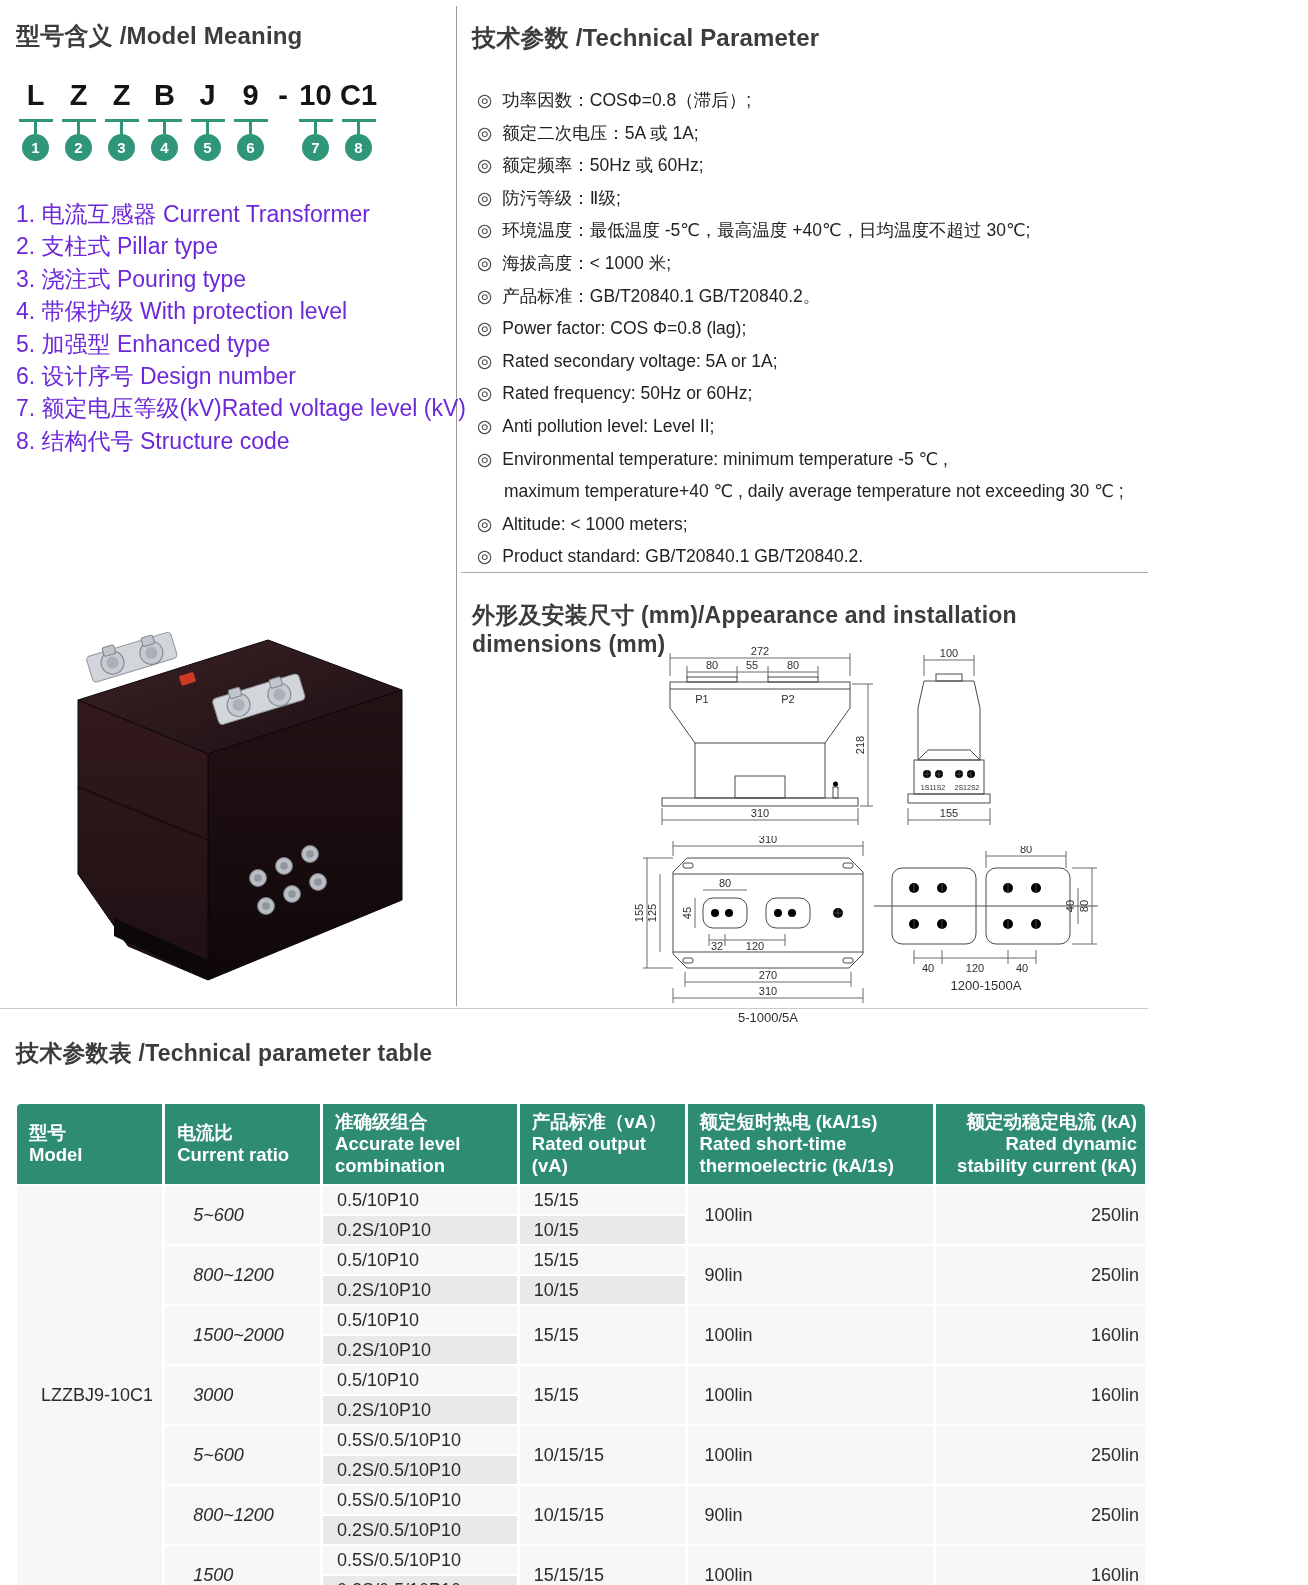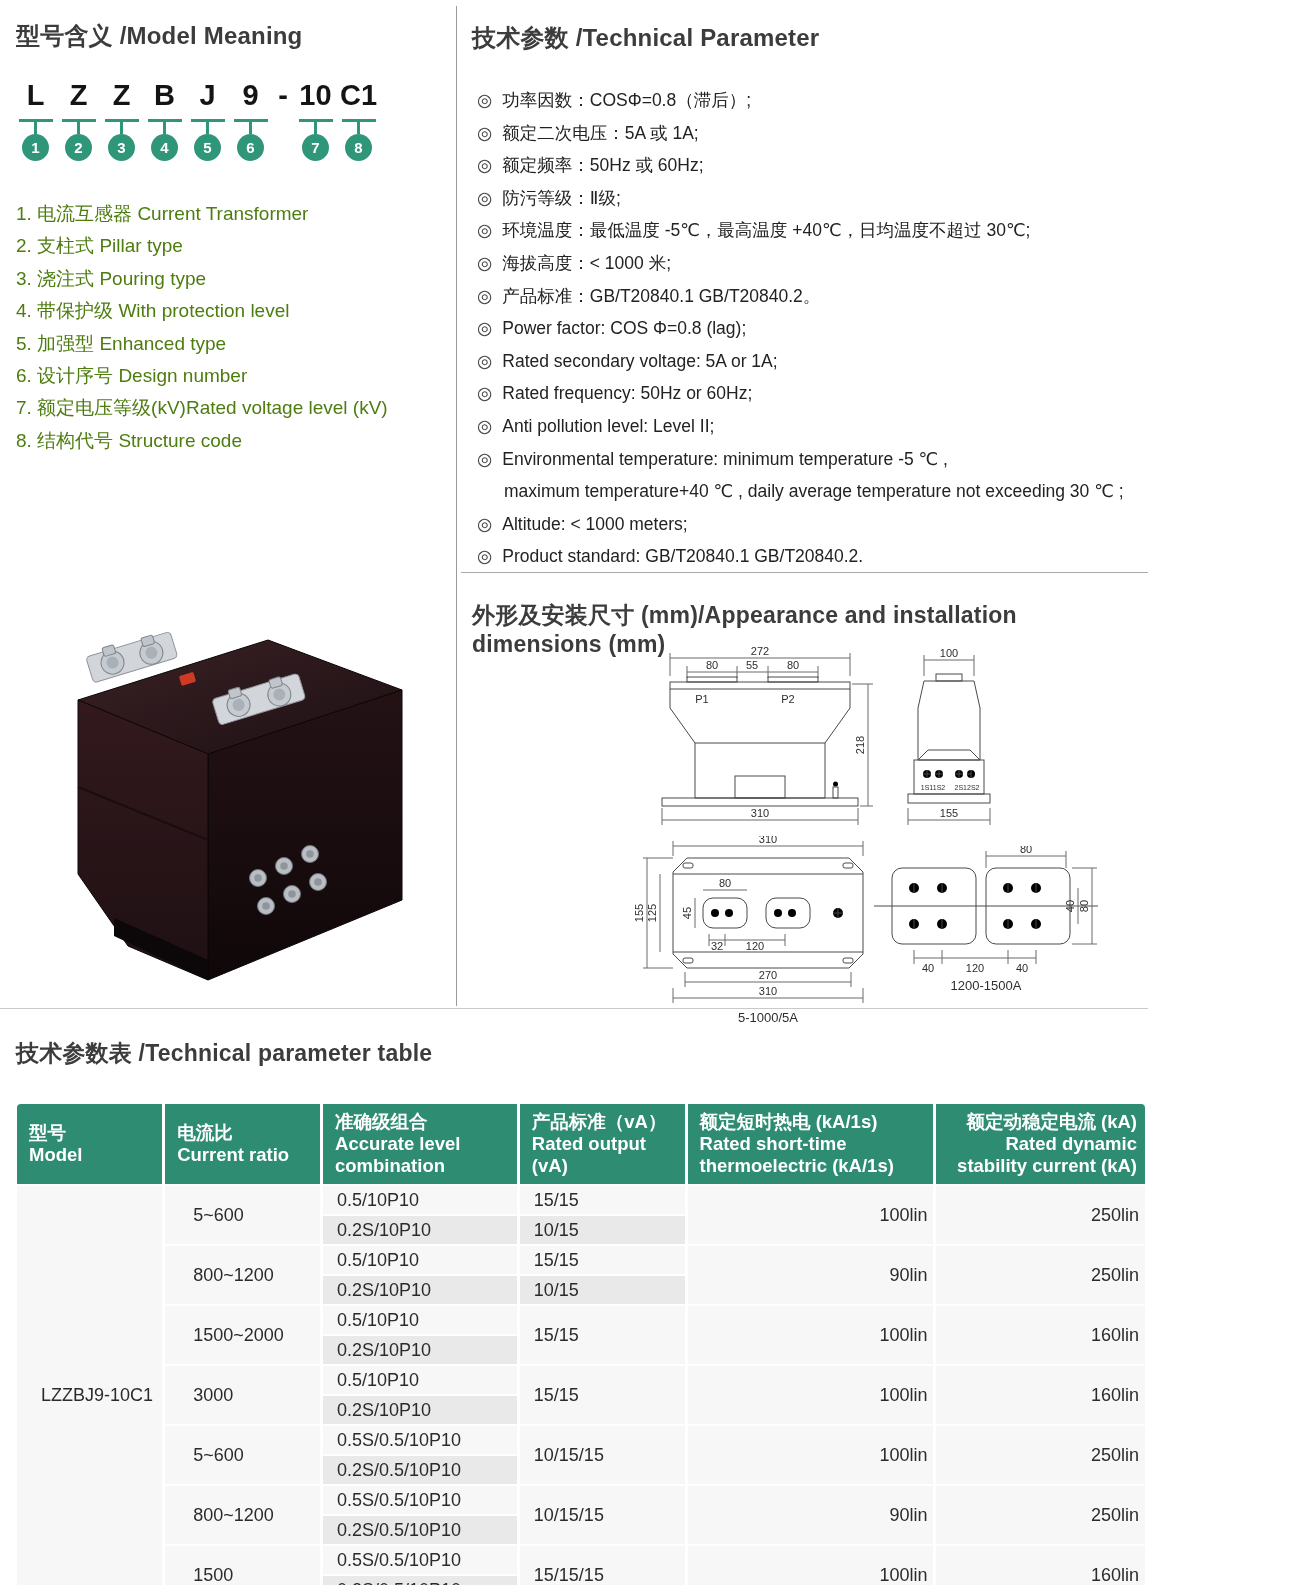"1. 电流互感器 Current Transformer" .mm-list { color: #4d7c0f -> #6d28d9; font-size: 19px -> 23px }
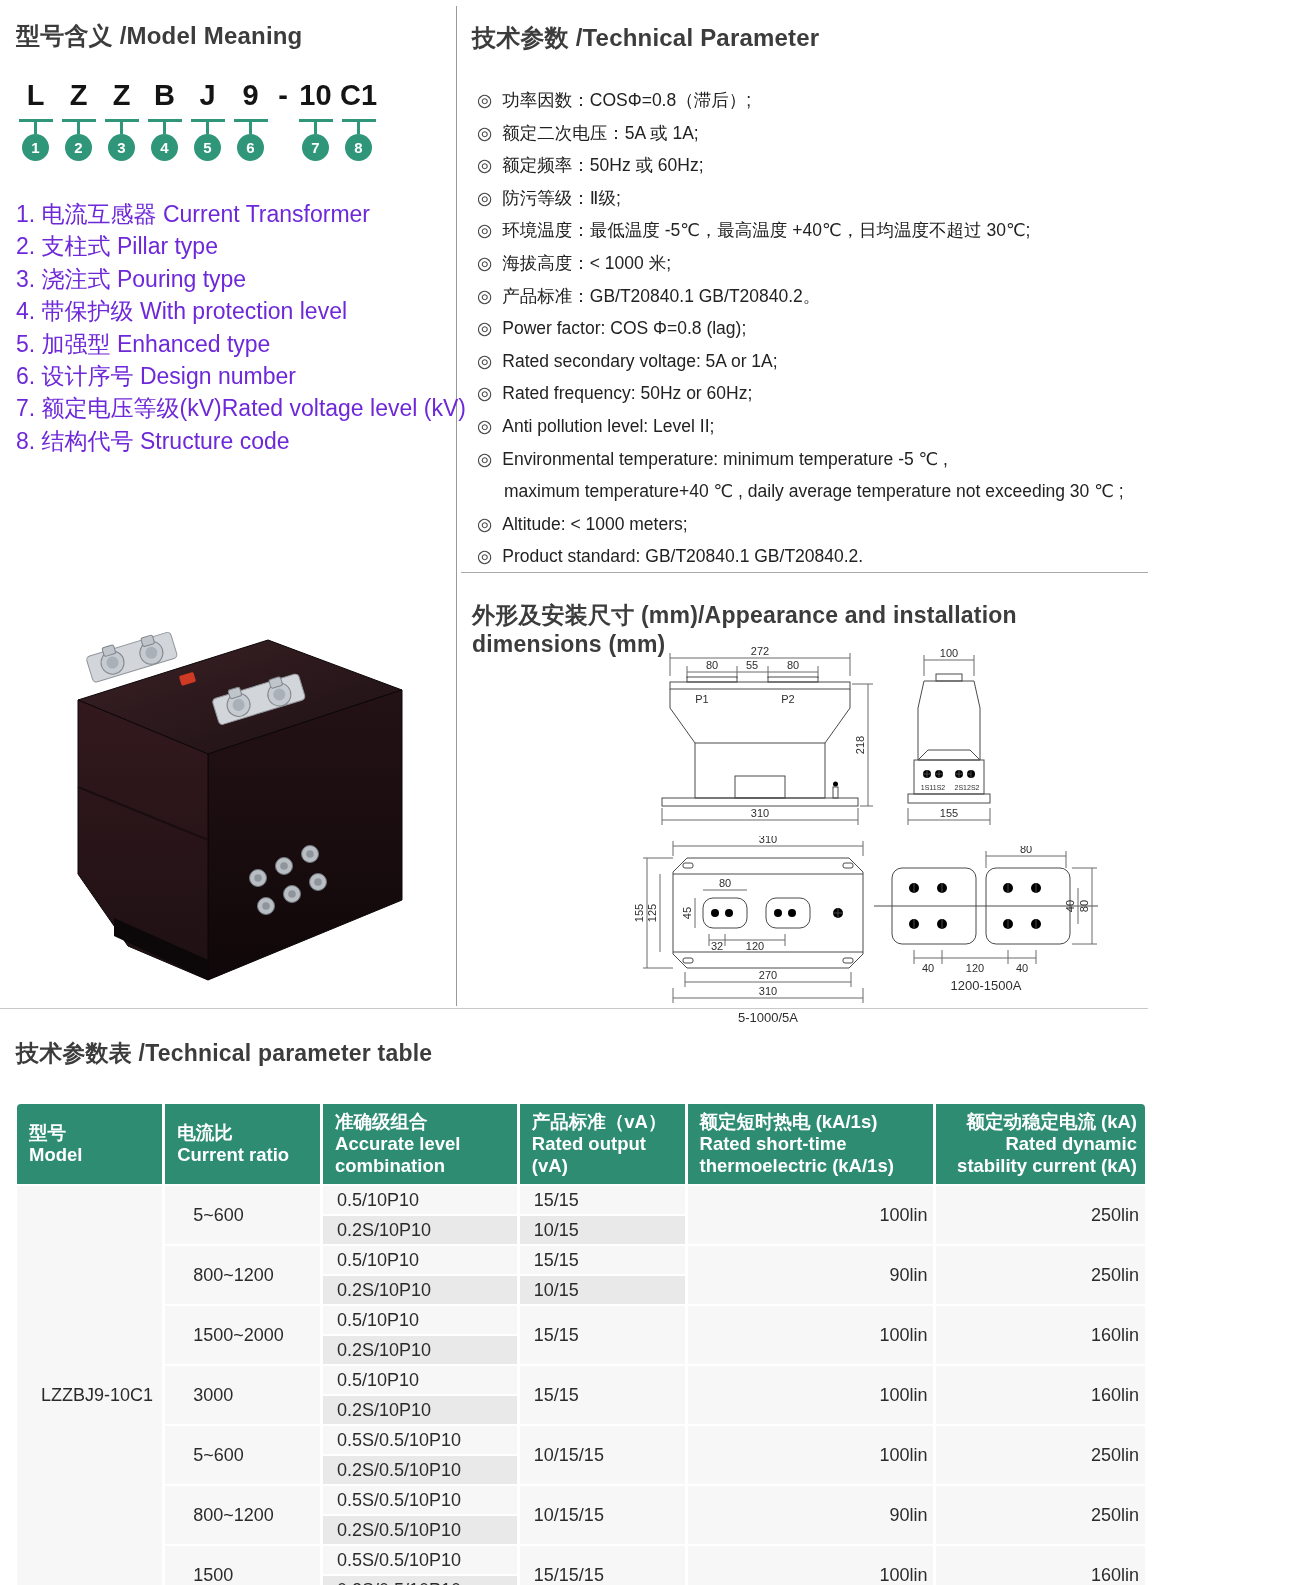"5~600" .param-table td.ratio-cell { font-style: none -> italic }
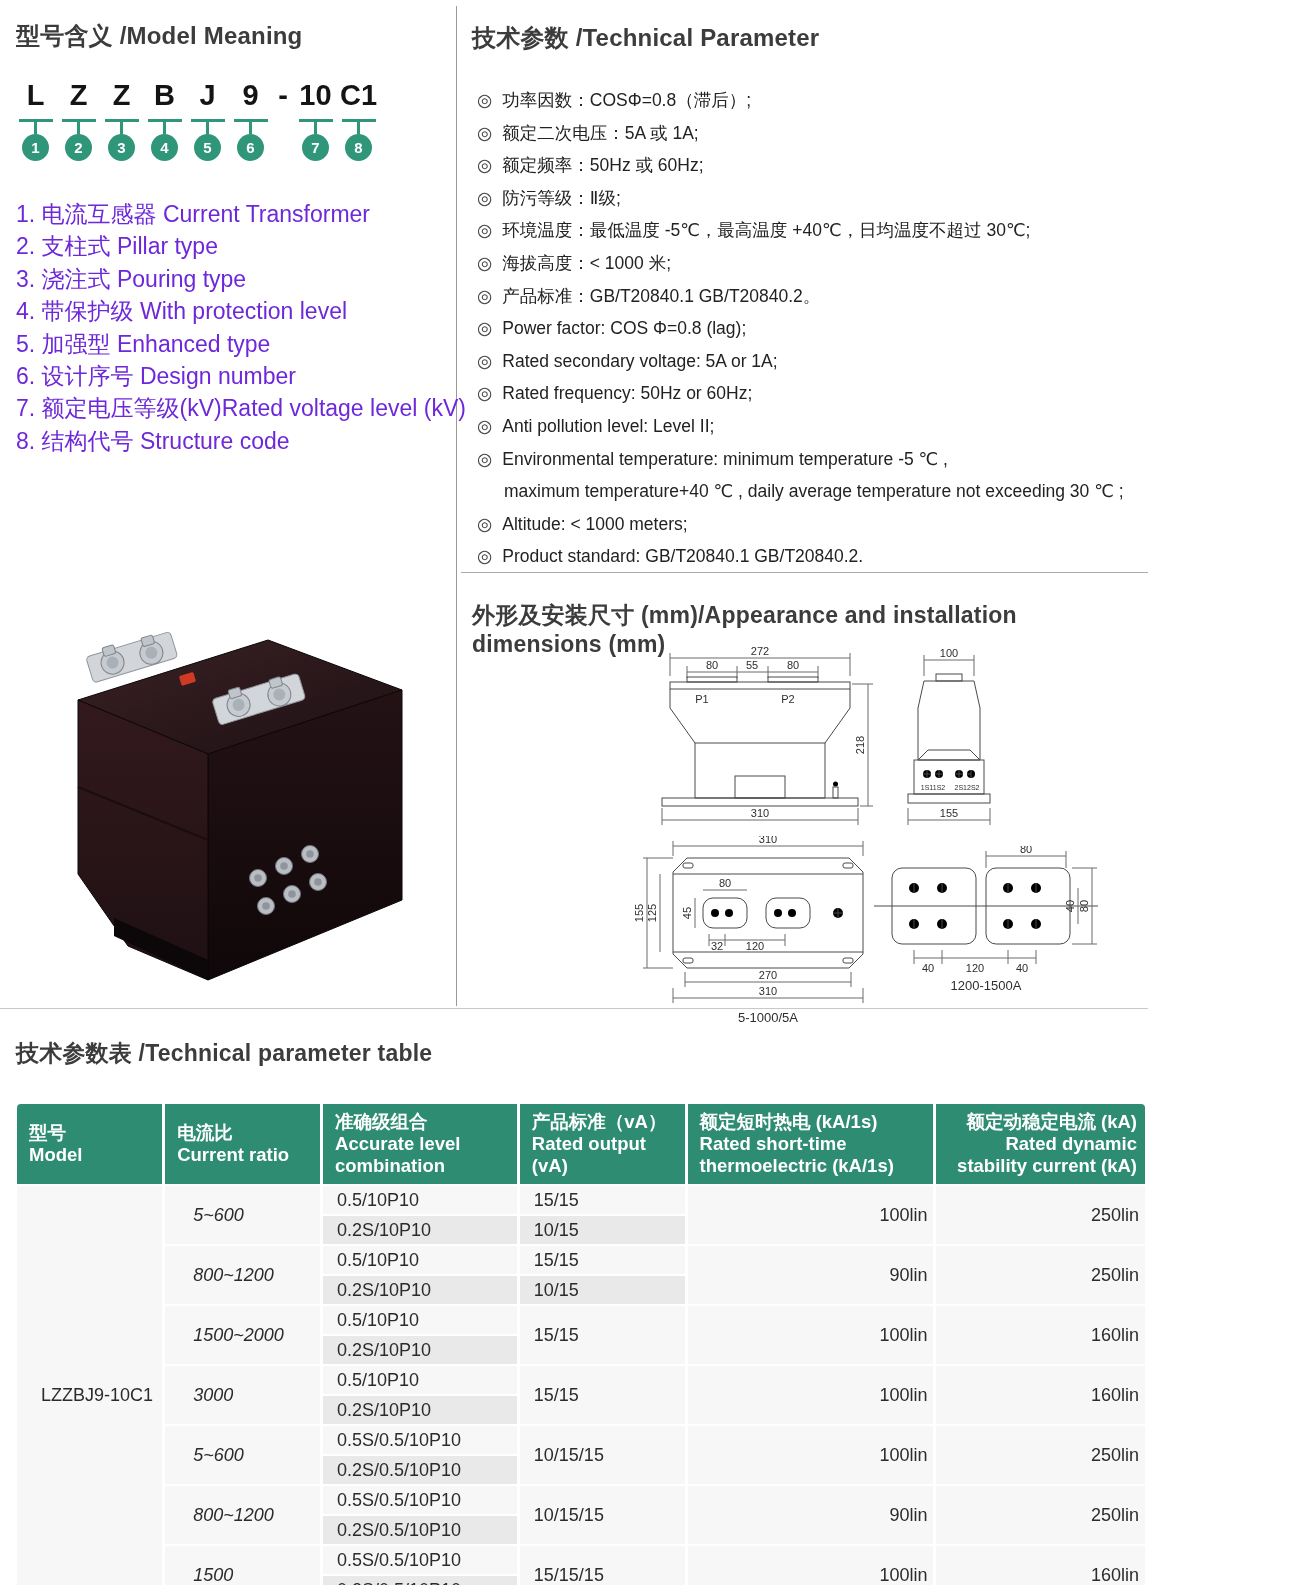"100lin" .param-table td.thermo-cell { text-align: right -> none }
